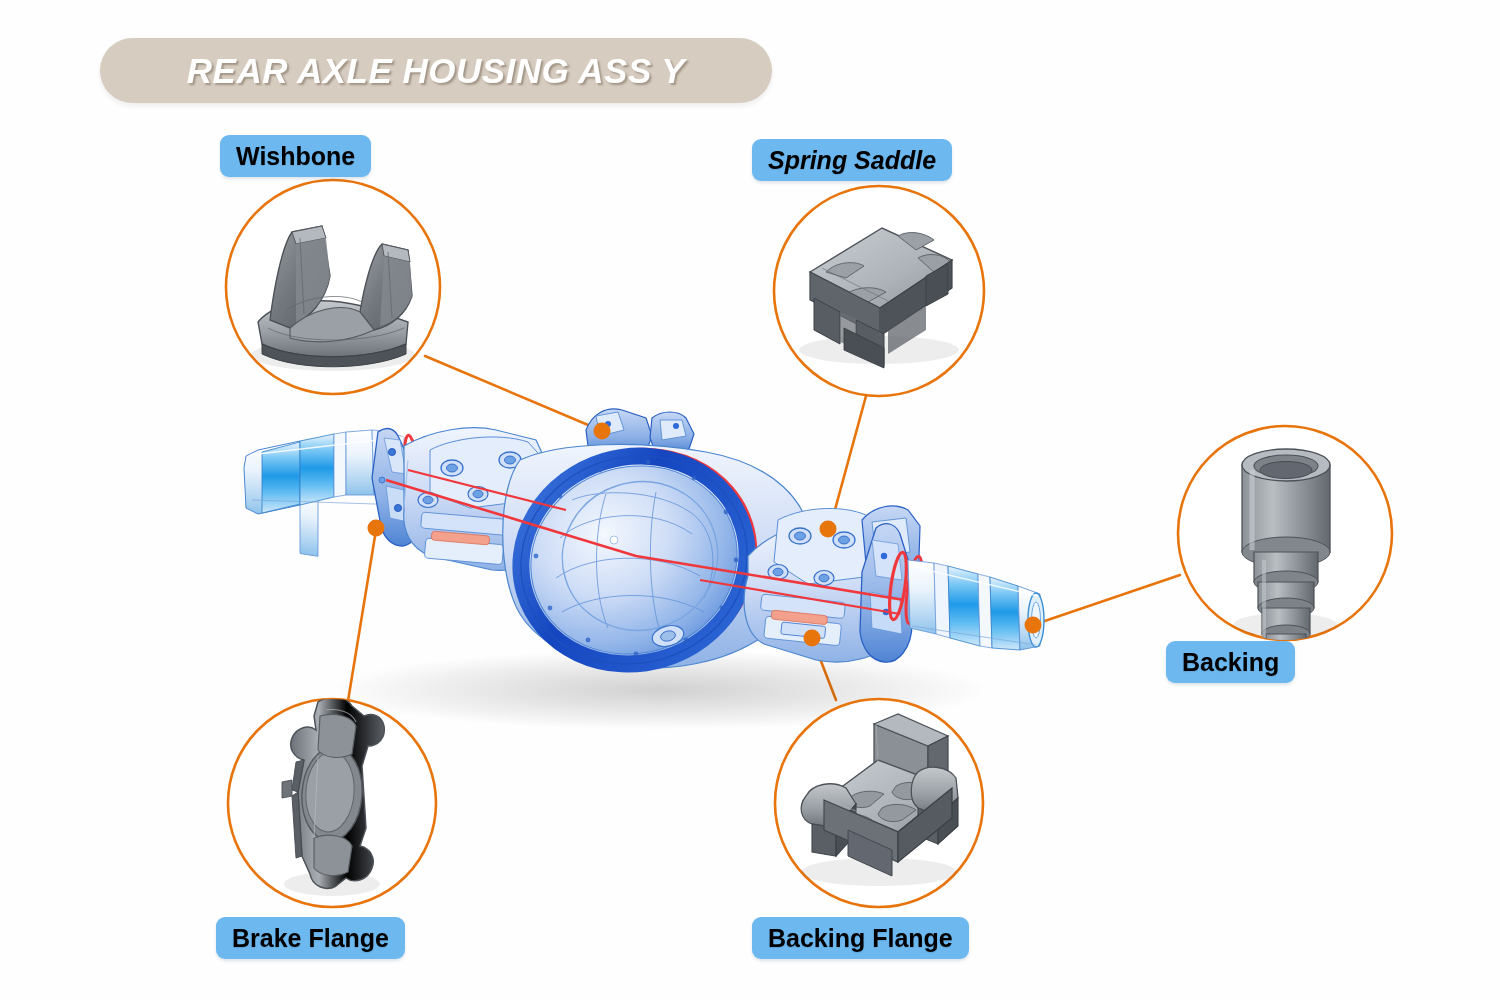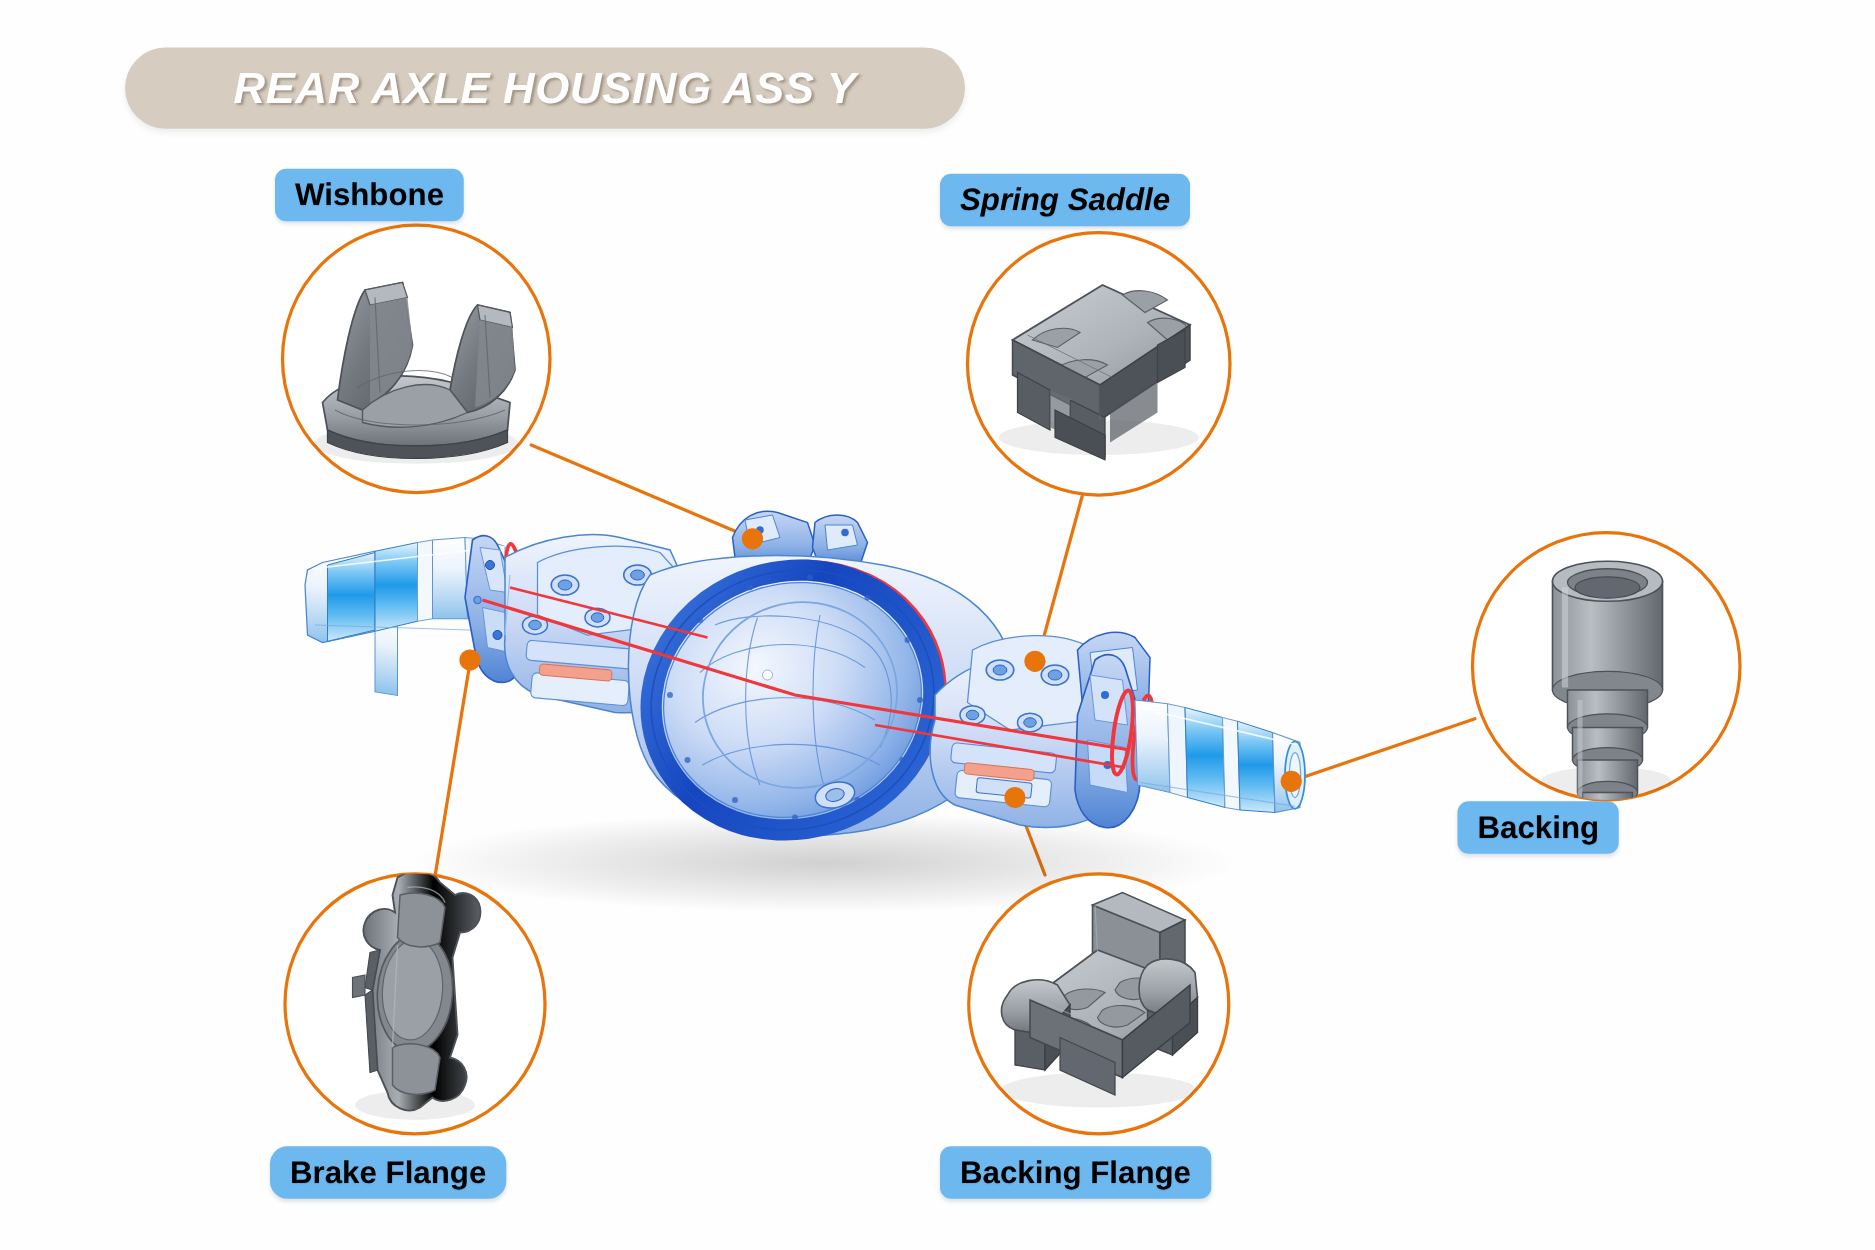"Brake Flange" #label-brake-flange { border-radius: 14px -> none }
